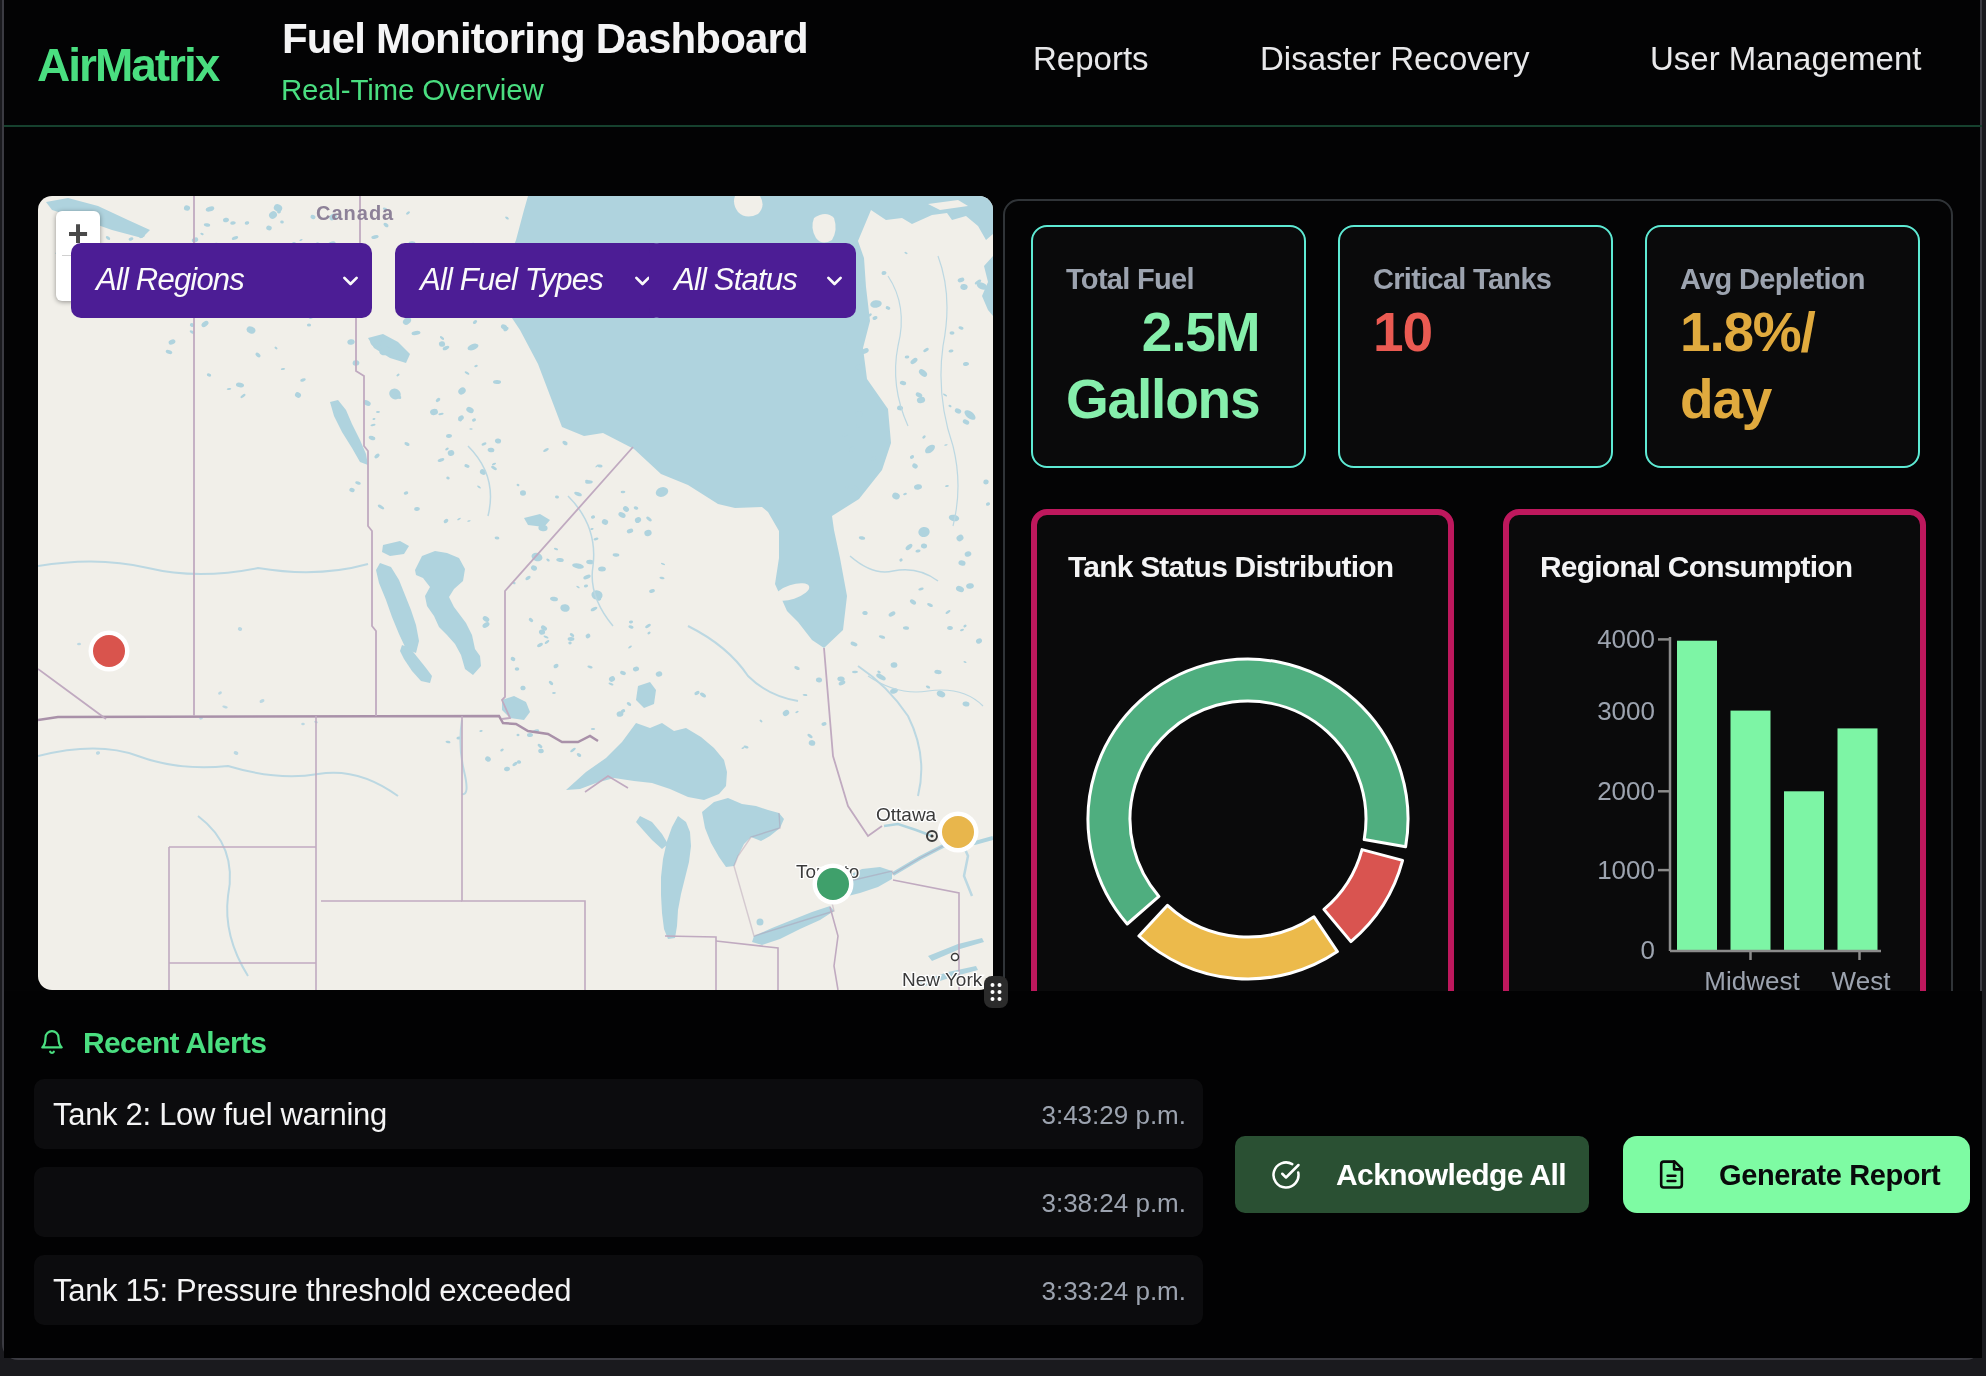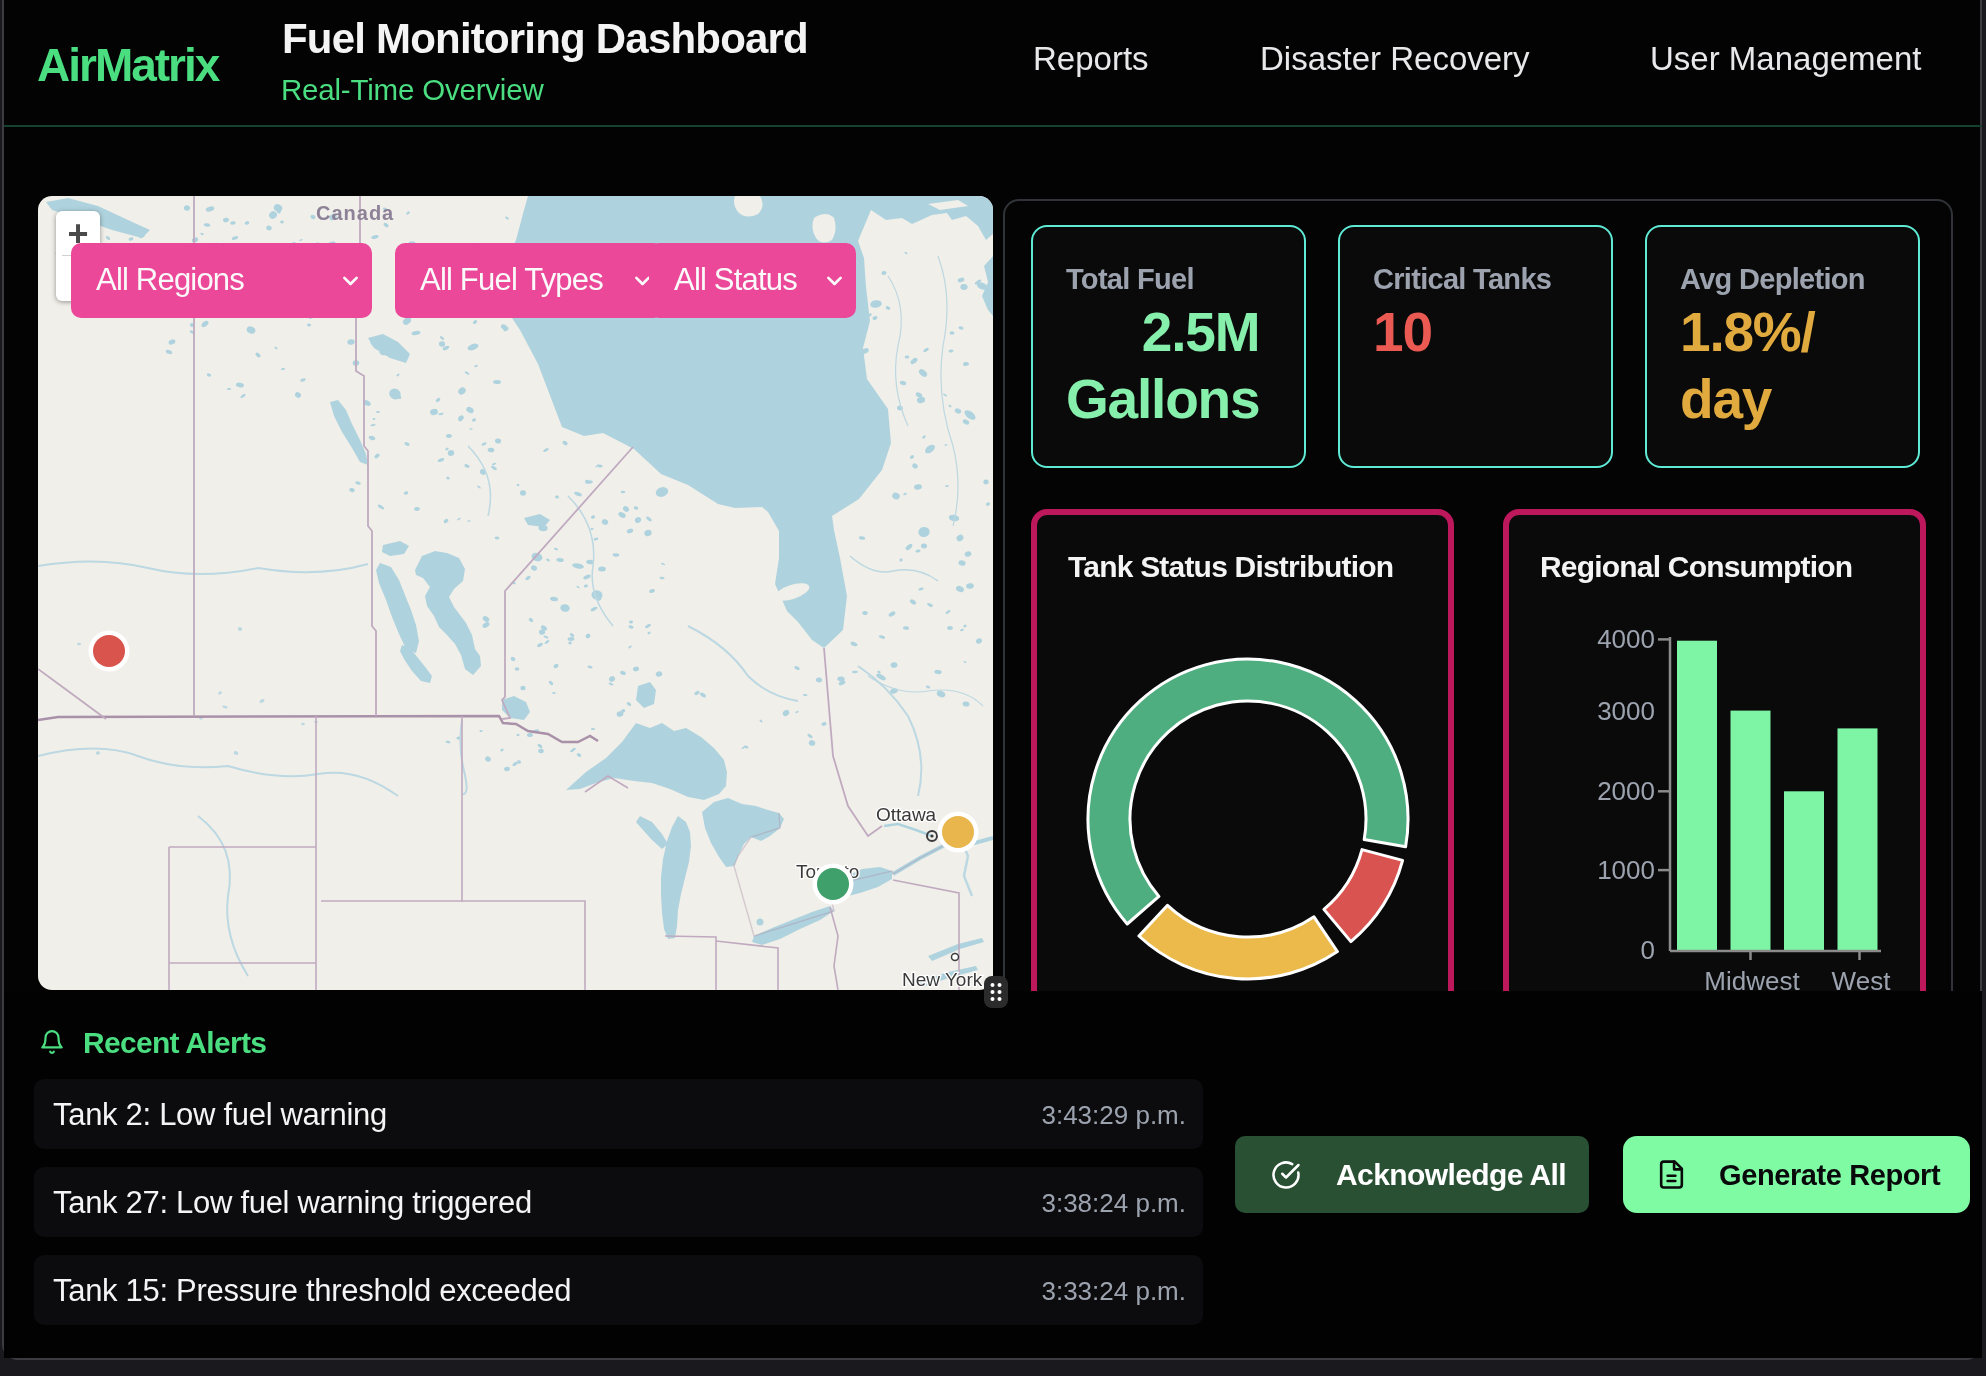"All Regions" .dd { background: #ec4899 -> #4c1d95; font-style: none -> italic }
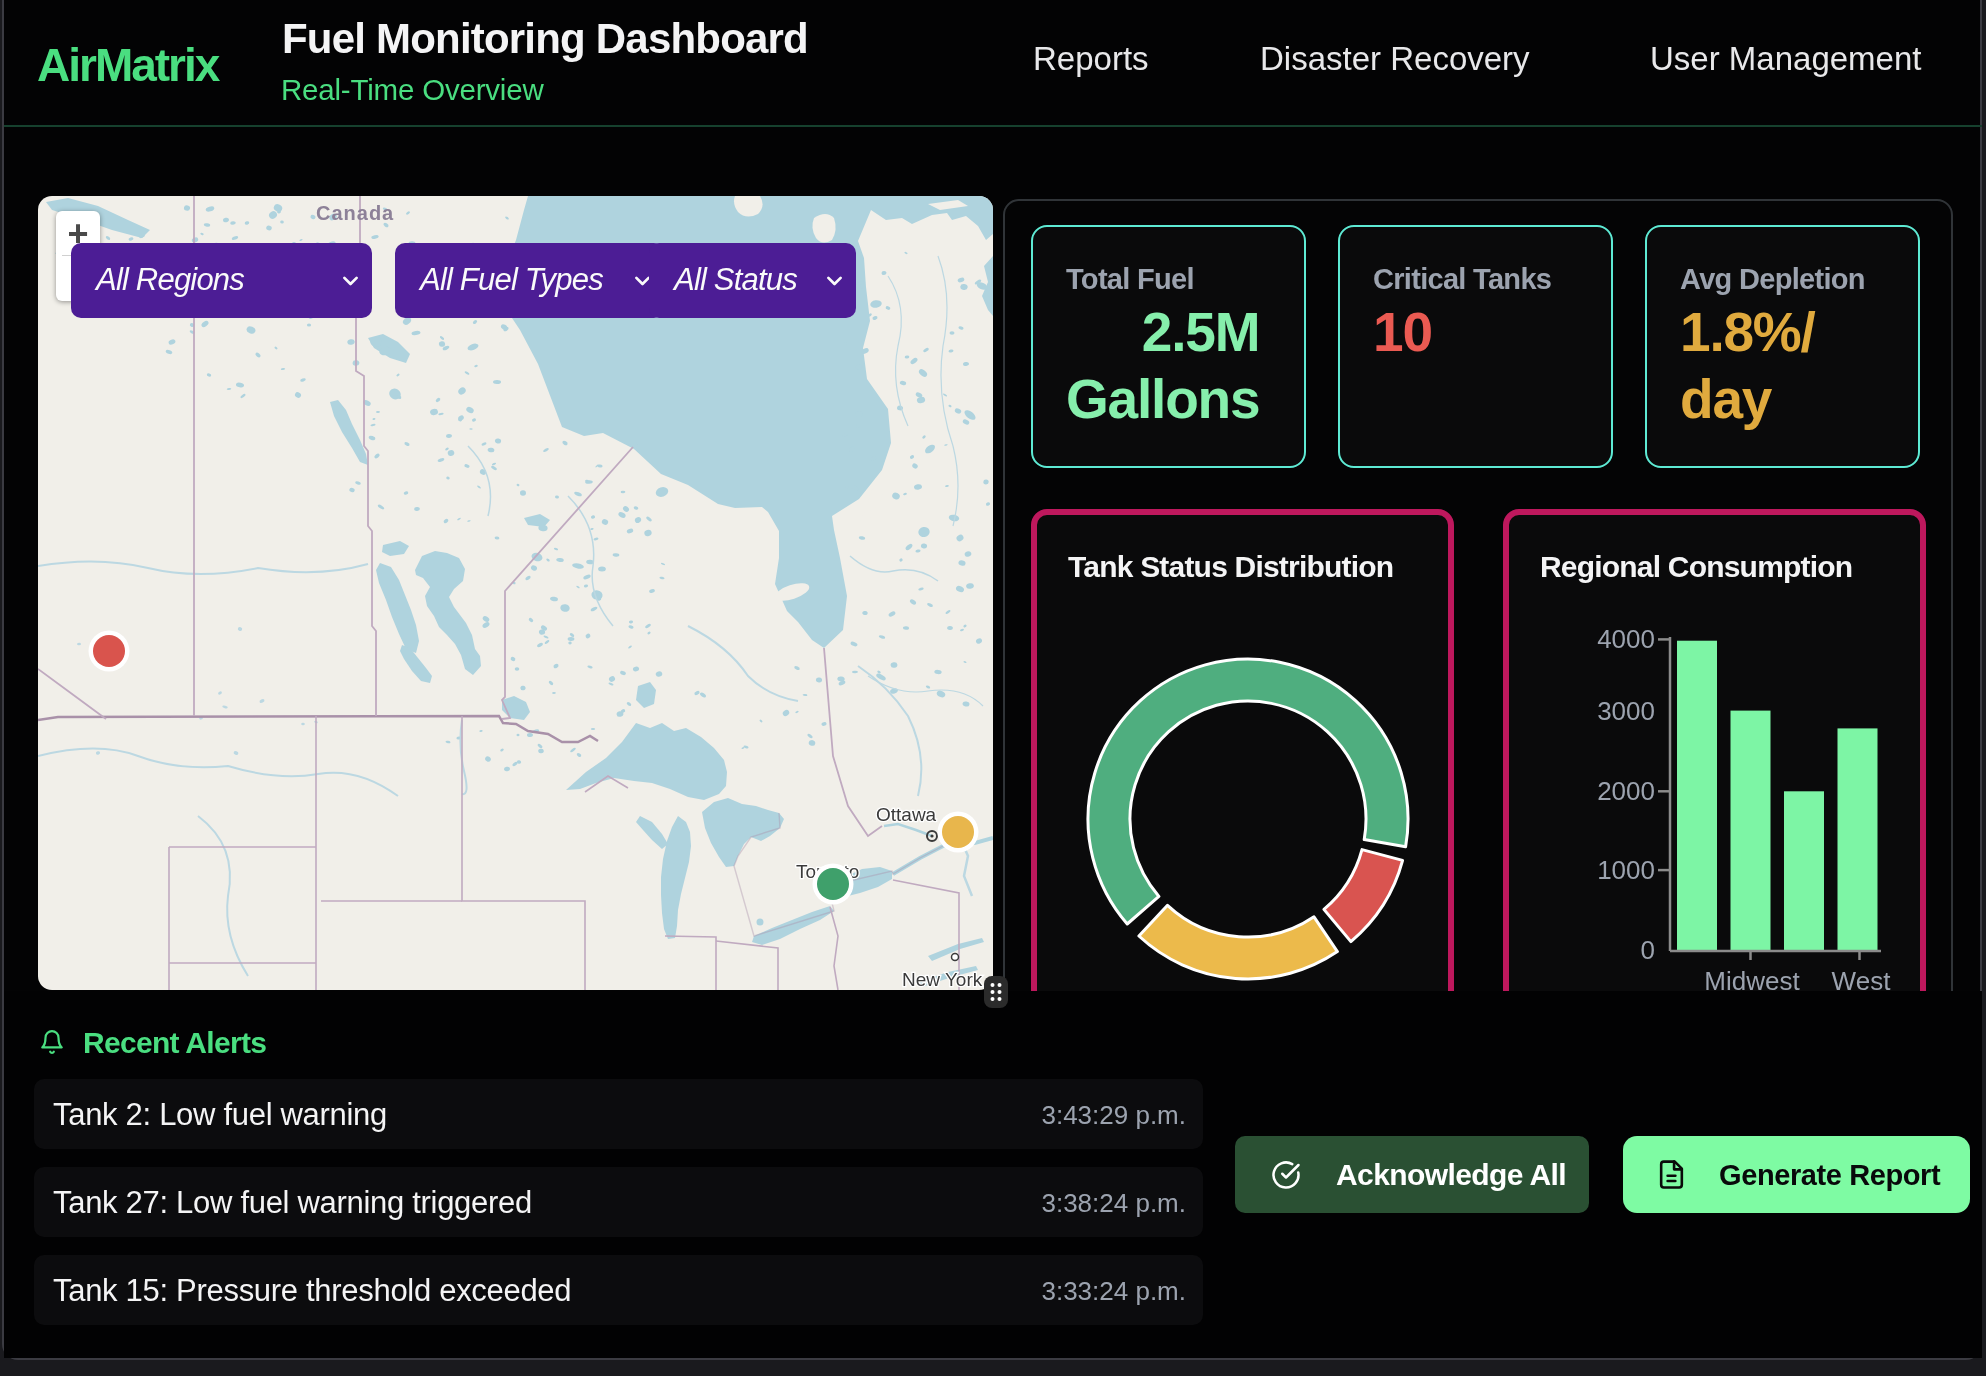"Tank 27: Low fuel warning" span.t { html: <span>Tank 27: Low fuel warning triggered</span> -> none }
